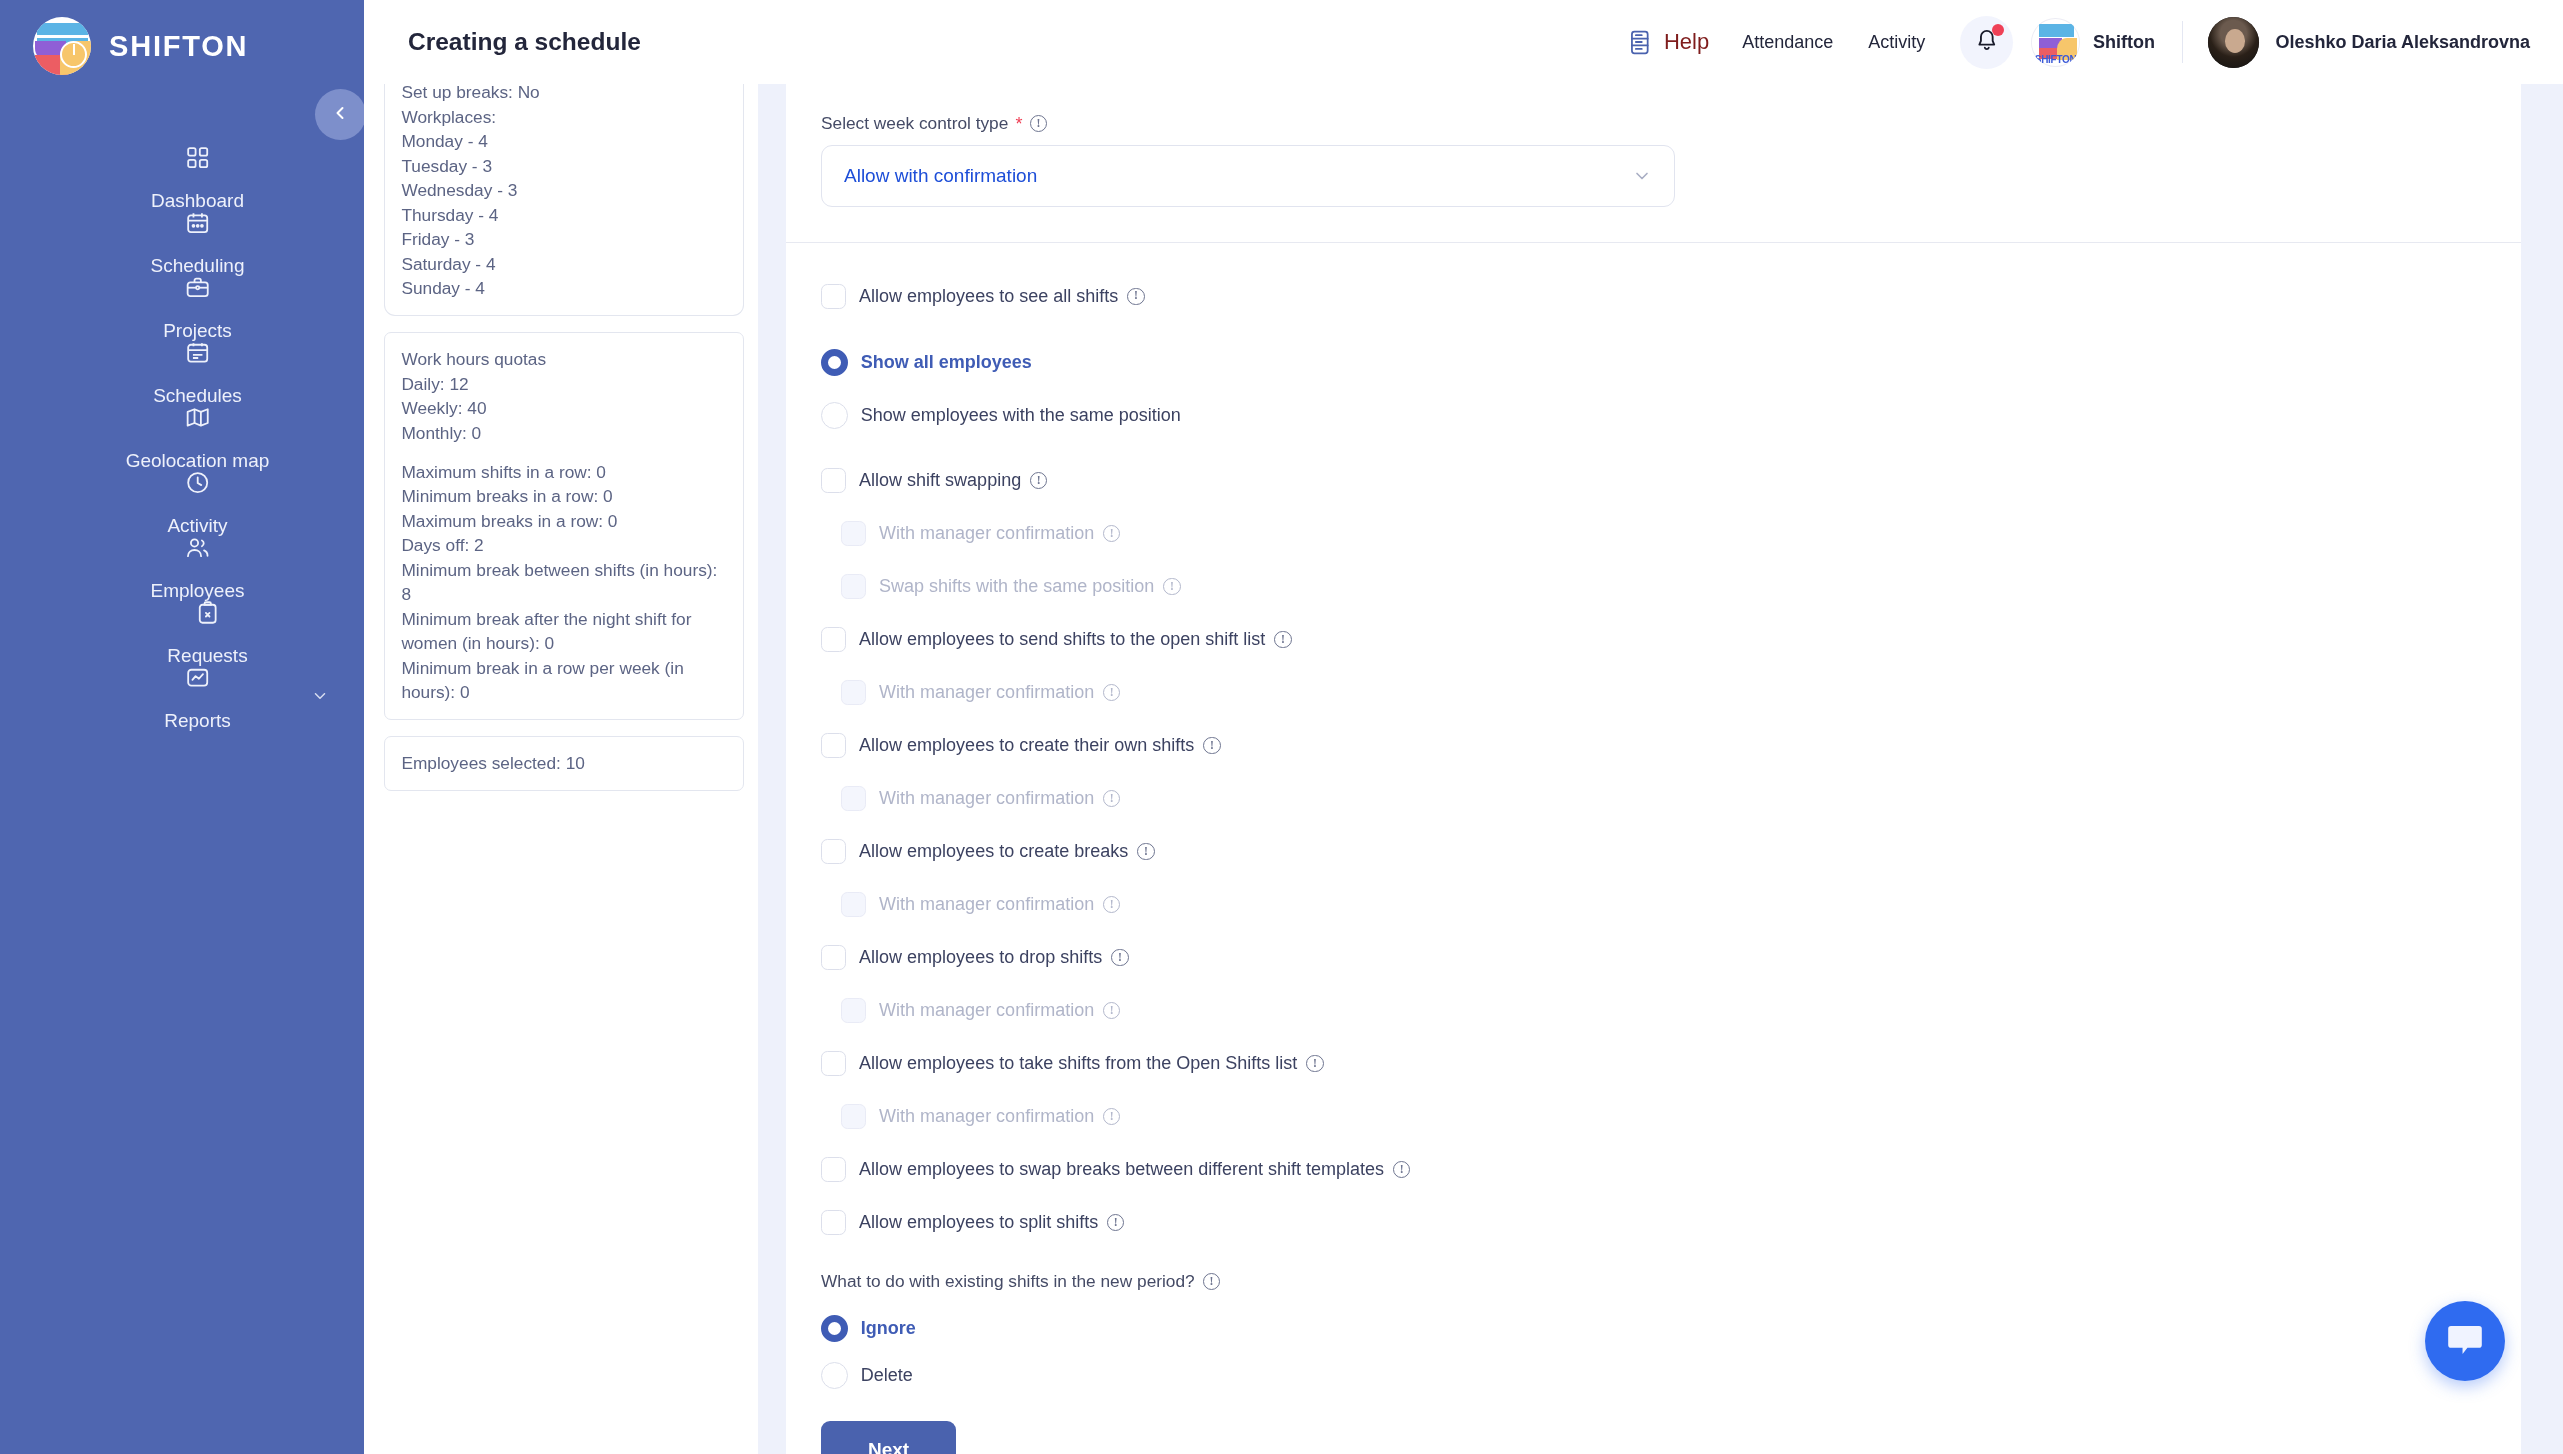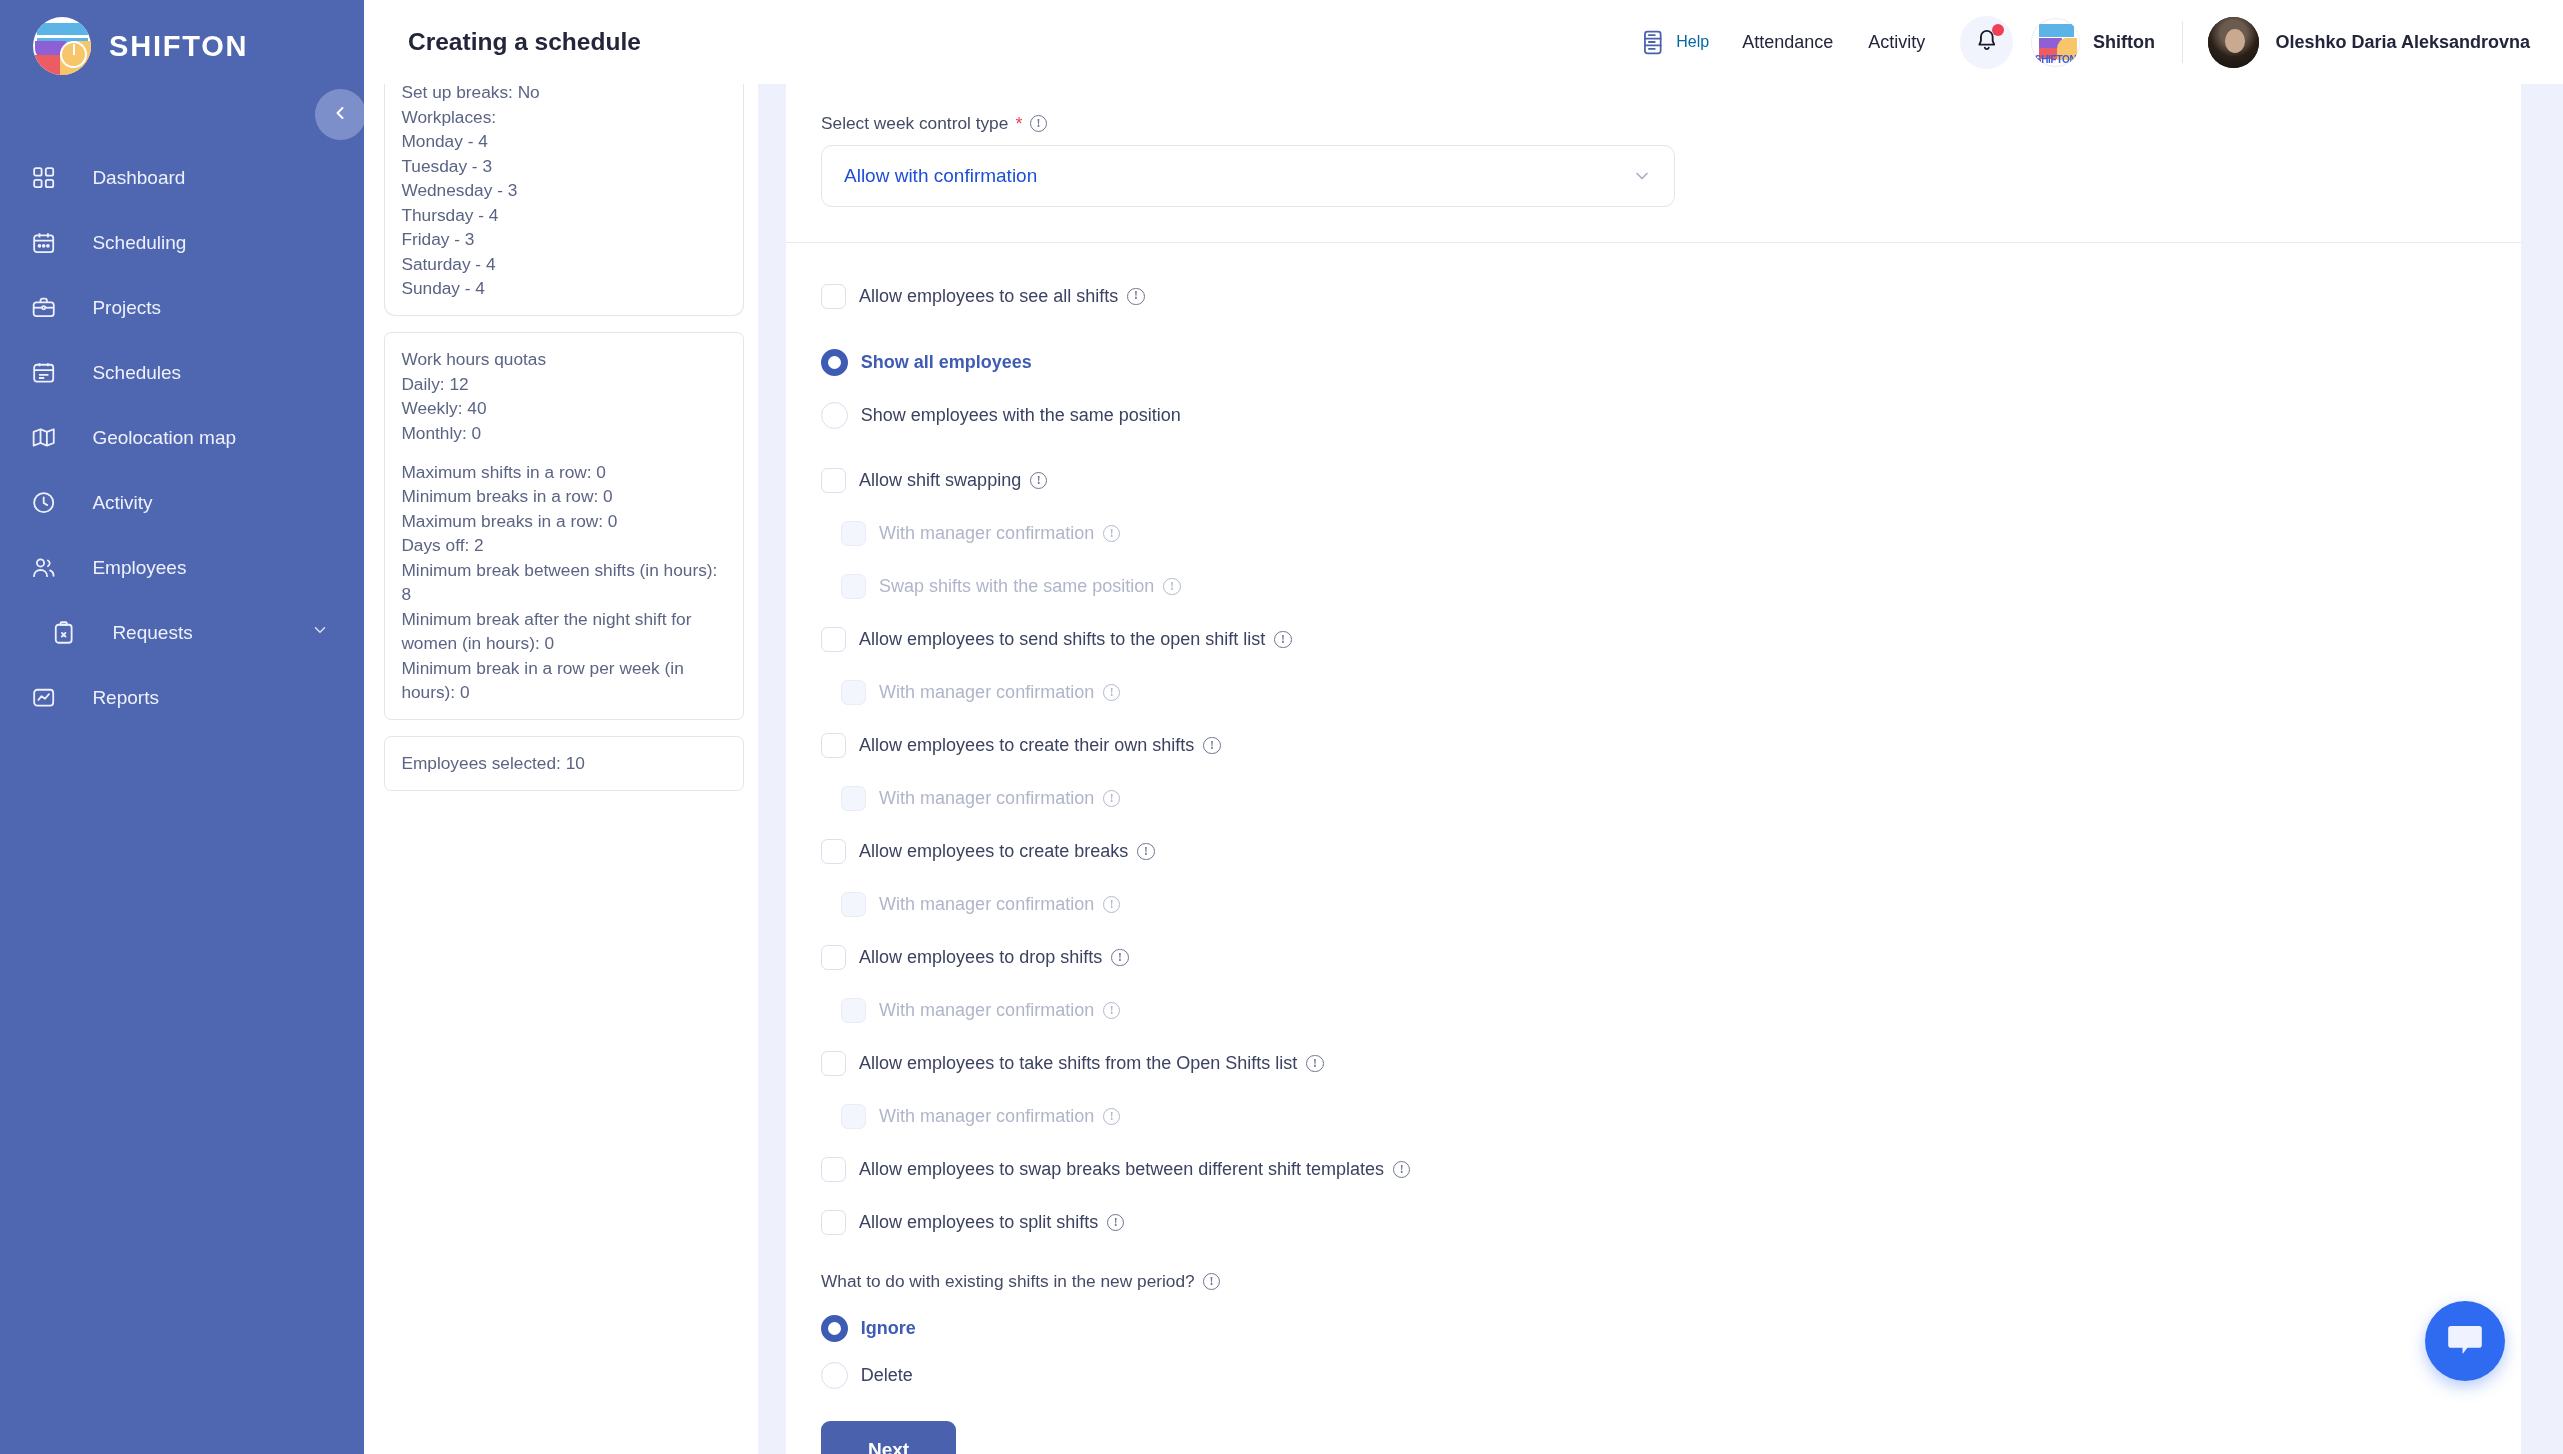"Help" span { color: #0369a1 -> #7f1d1d; font-size: 16px -> 22px }
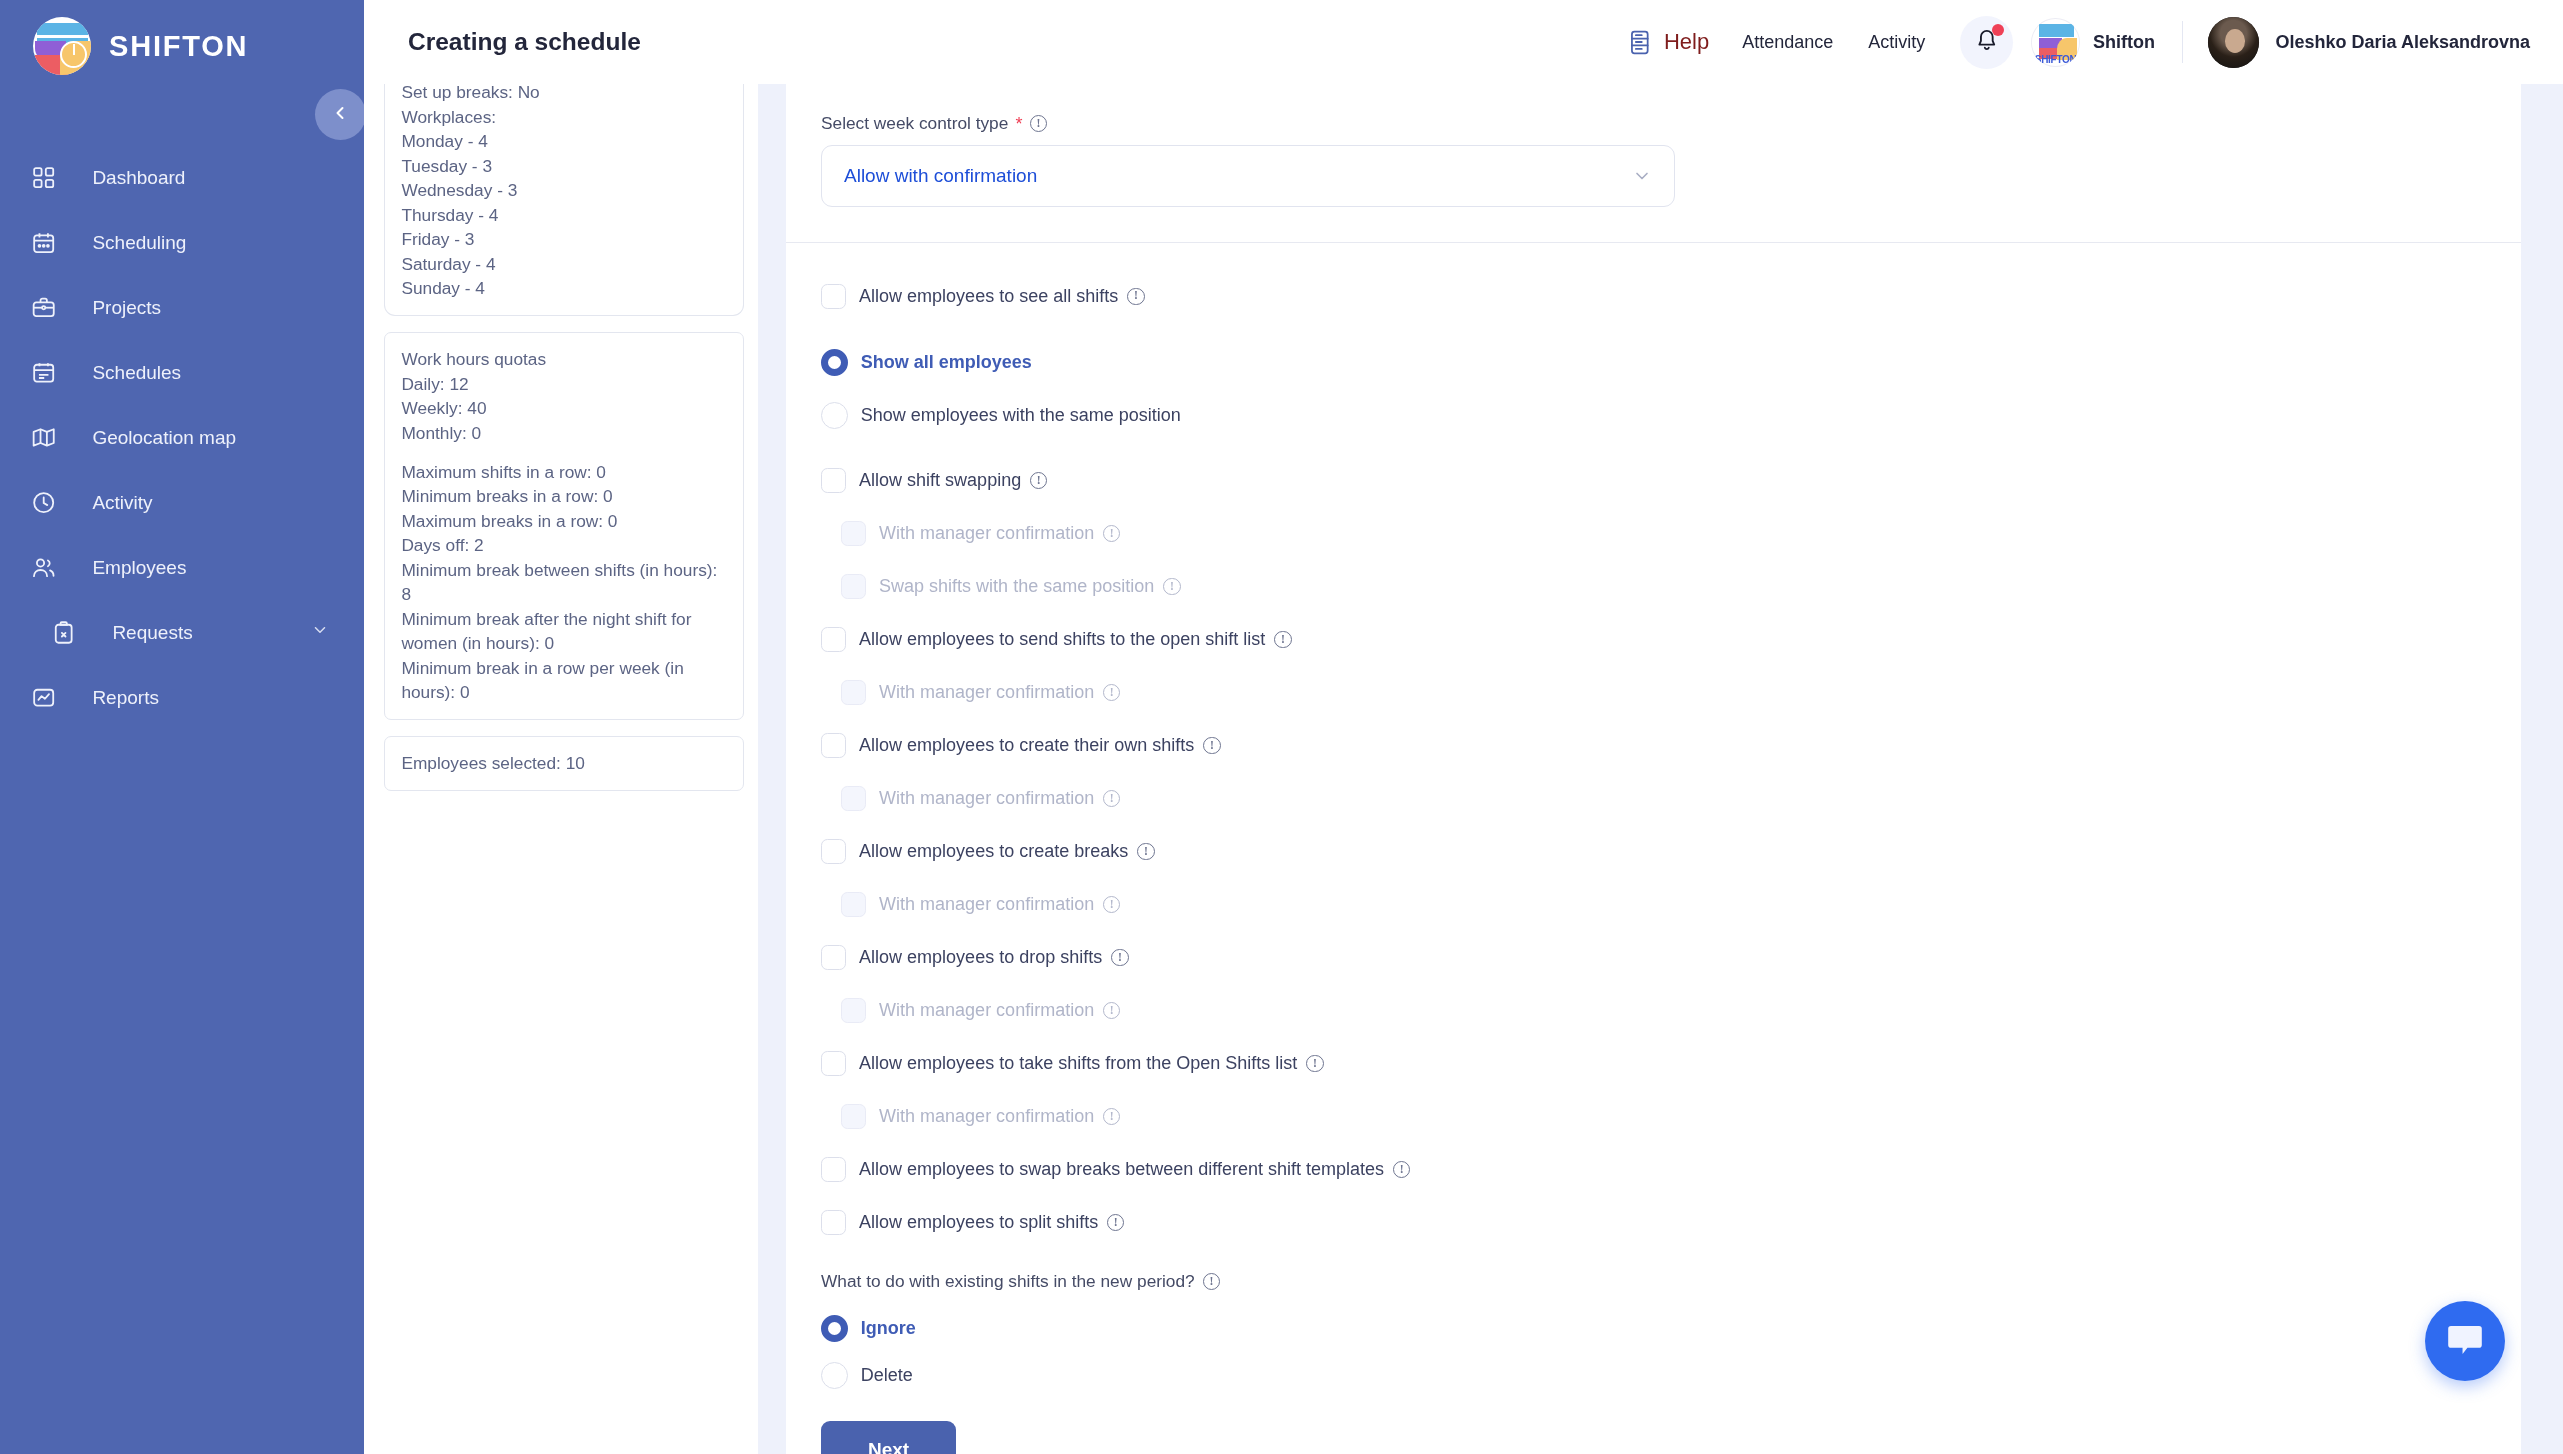"Dashboard" .nav-item { flex-direction: none -> column; gap: 36px -> 20px }
